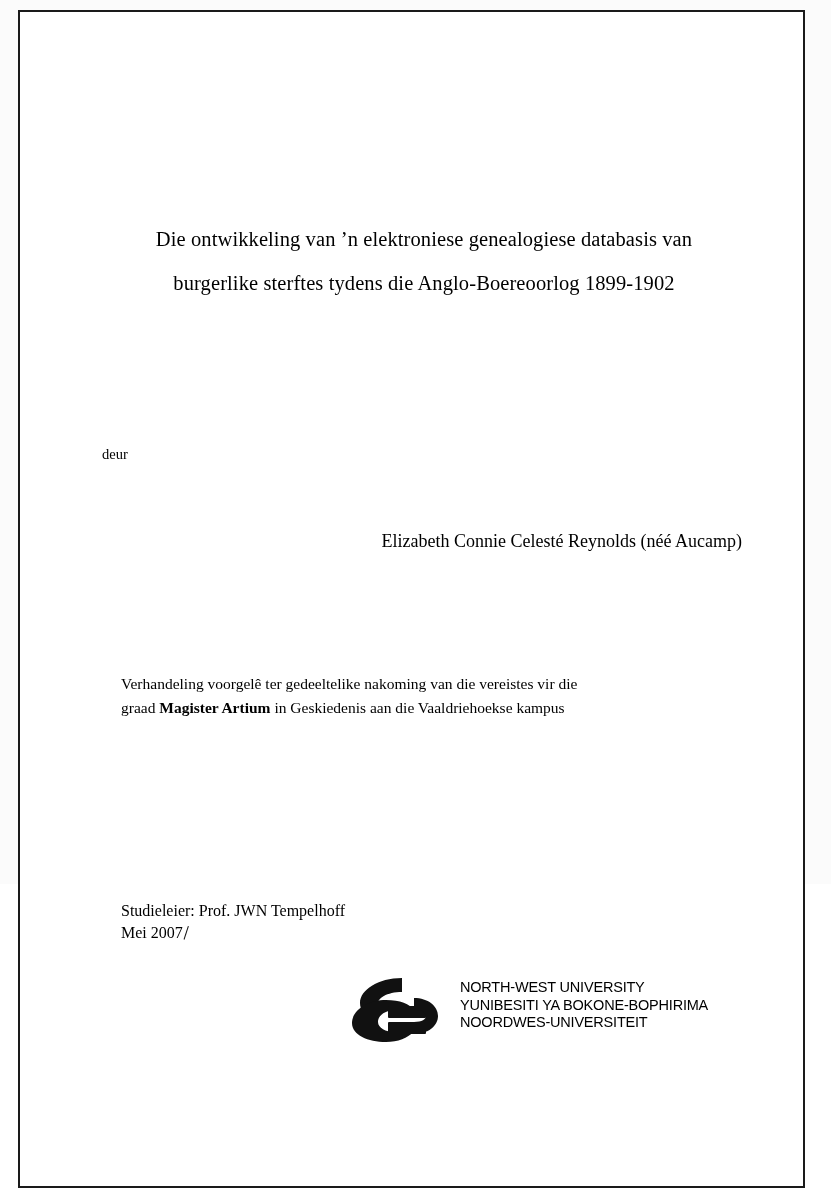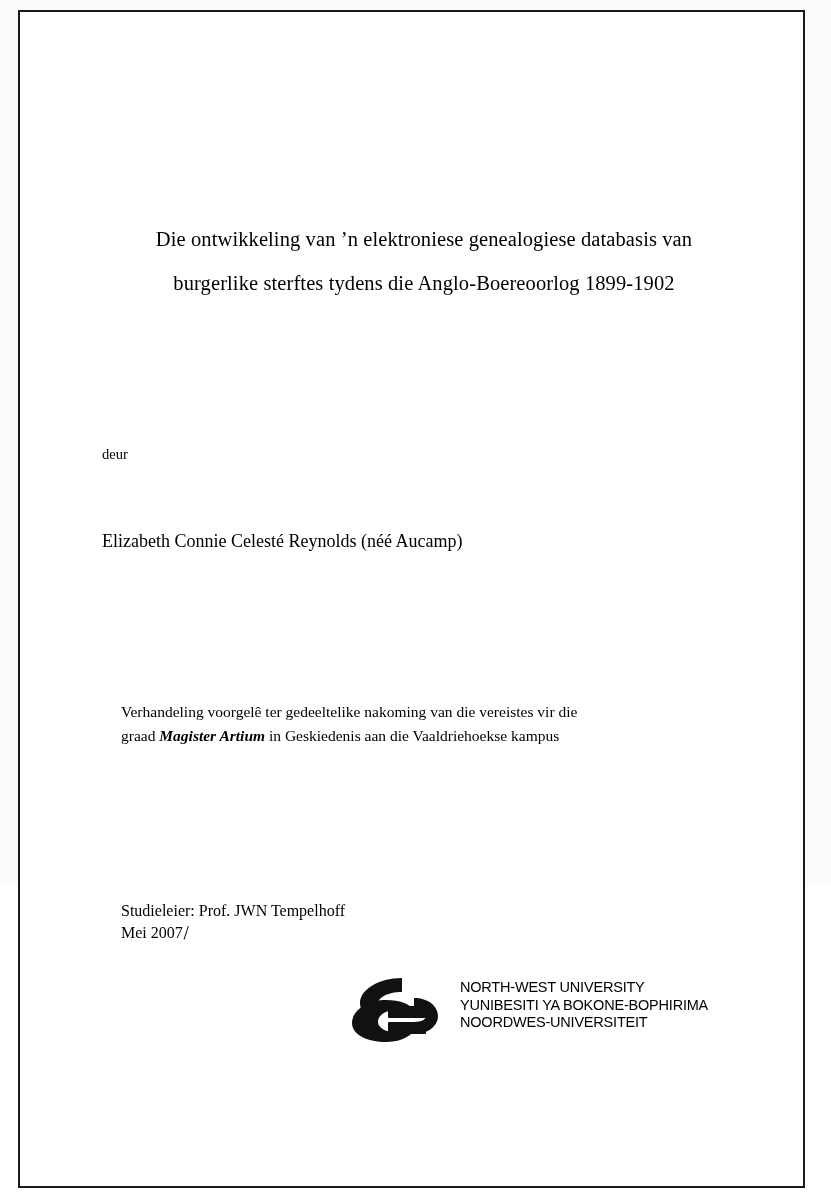"Elizabeth Connie Celesté Reynolds (néé" .author { text-align: left -> right }
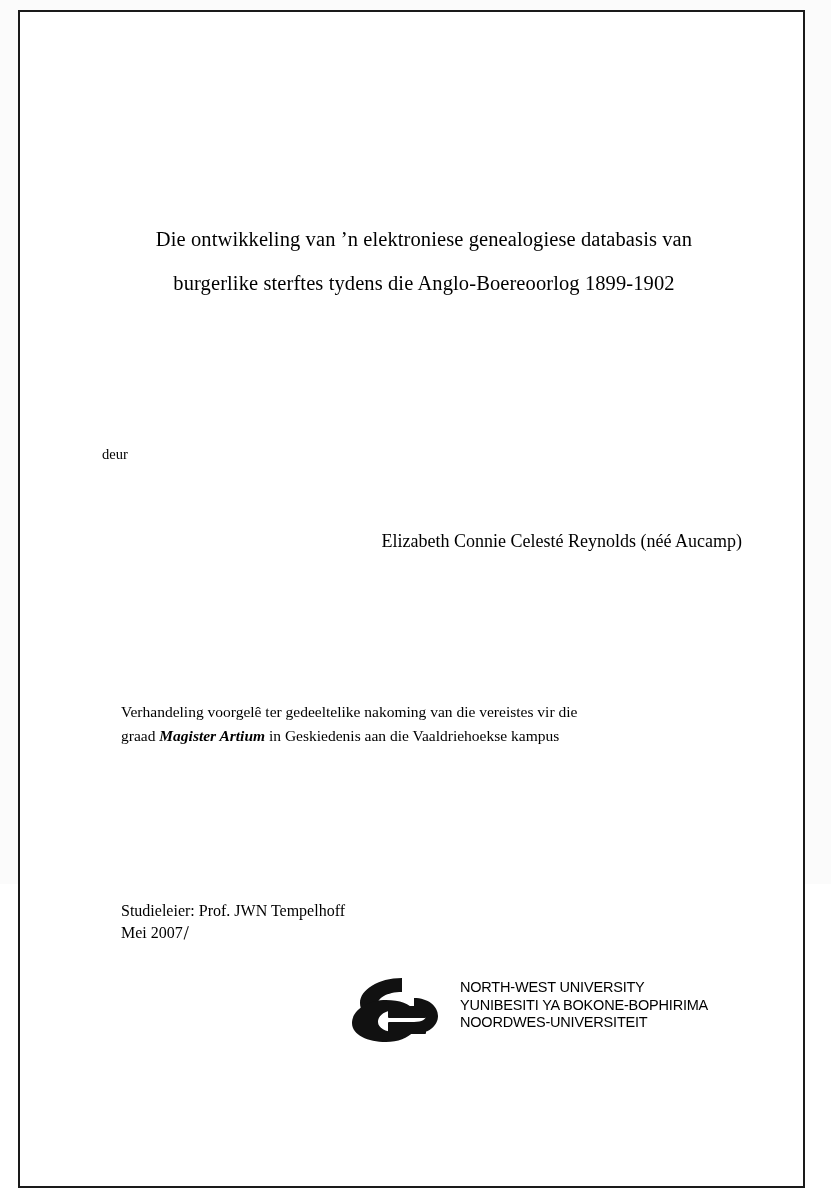"Verhandeling voorgelê ter gedeeltelike" .statement { top: 688px -> 660px }
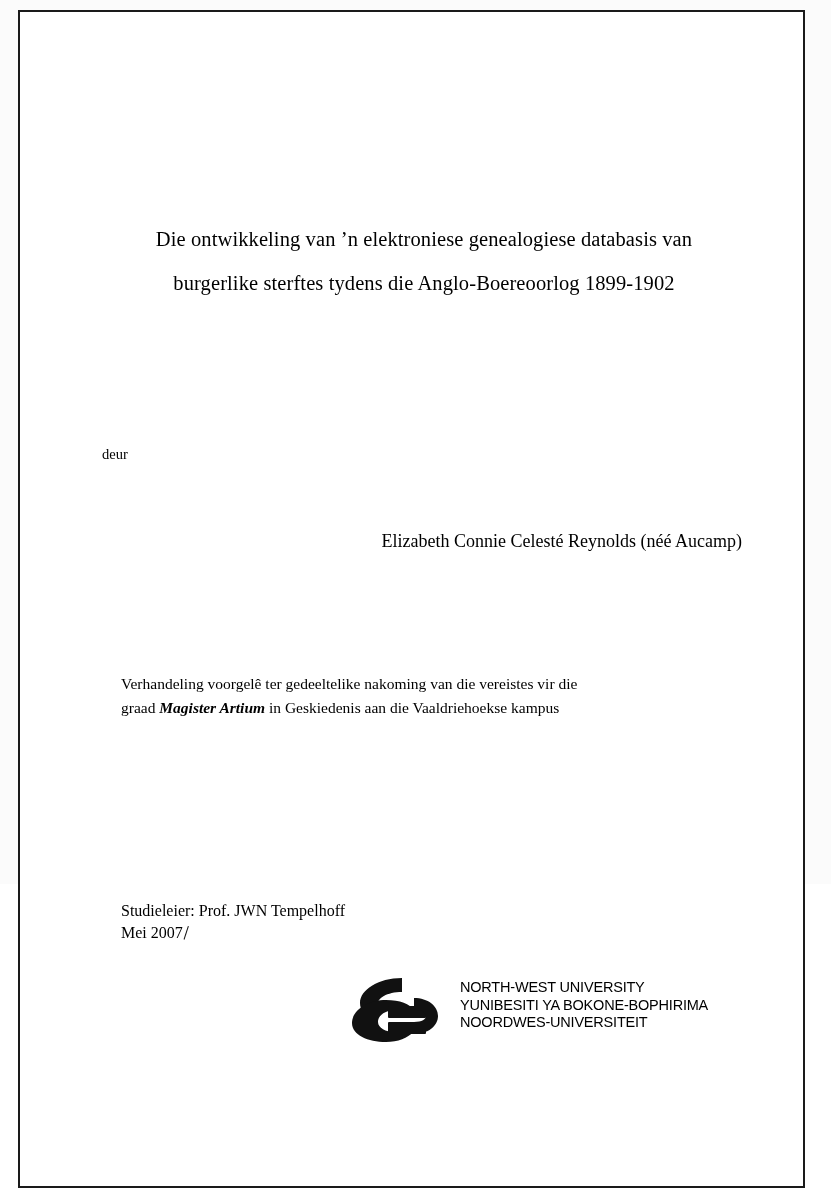"Magister Artium" .statement .italic { font-style: italic -> none }
